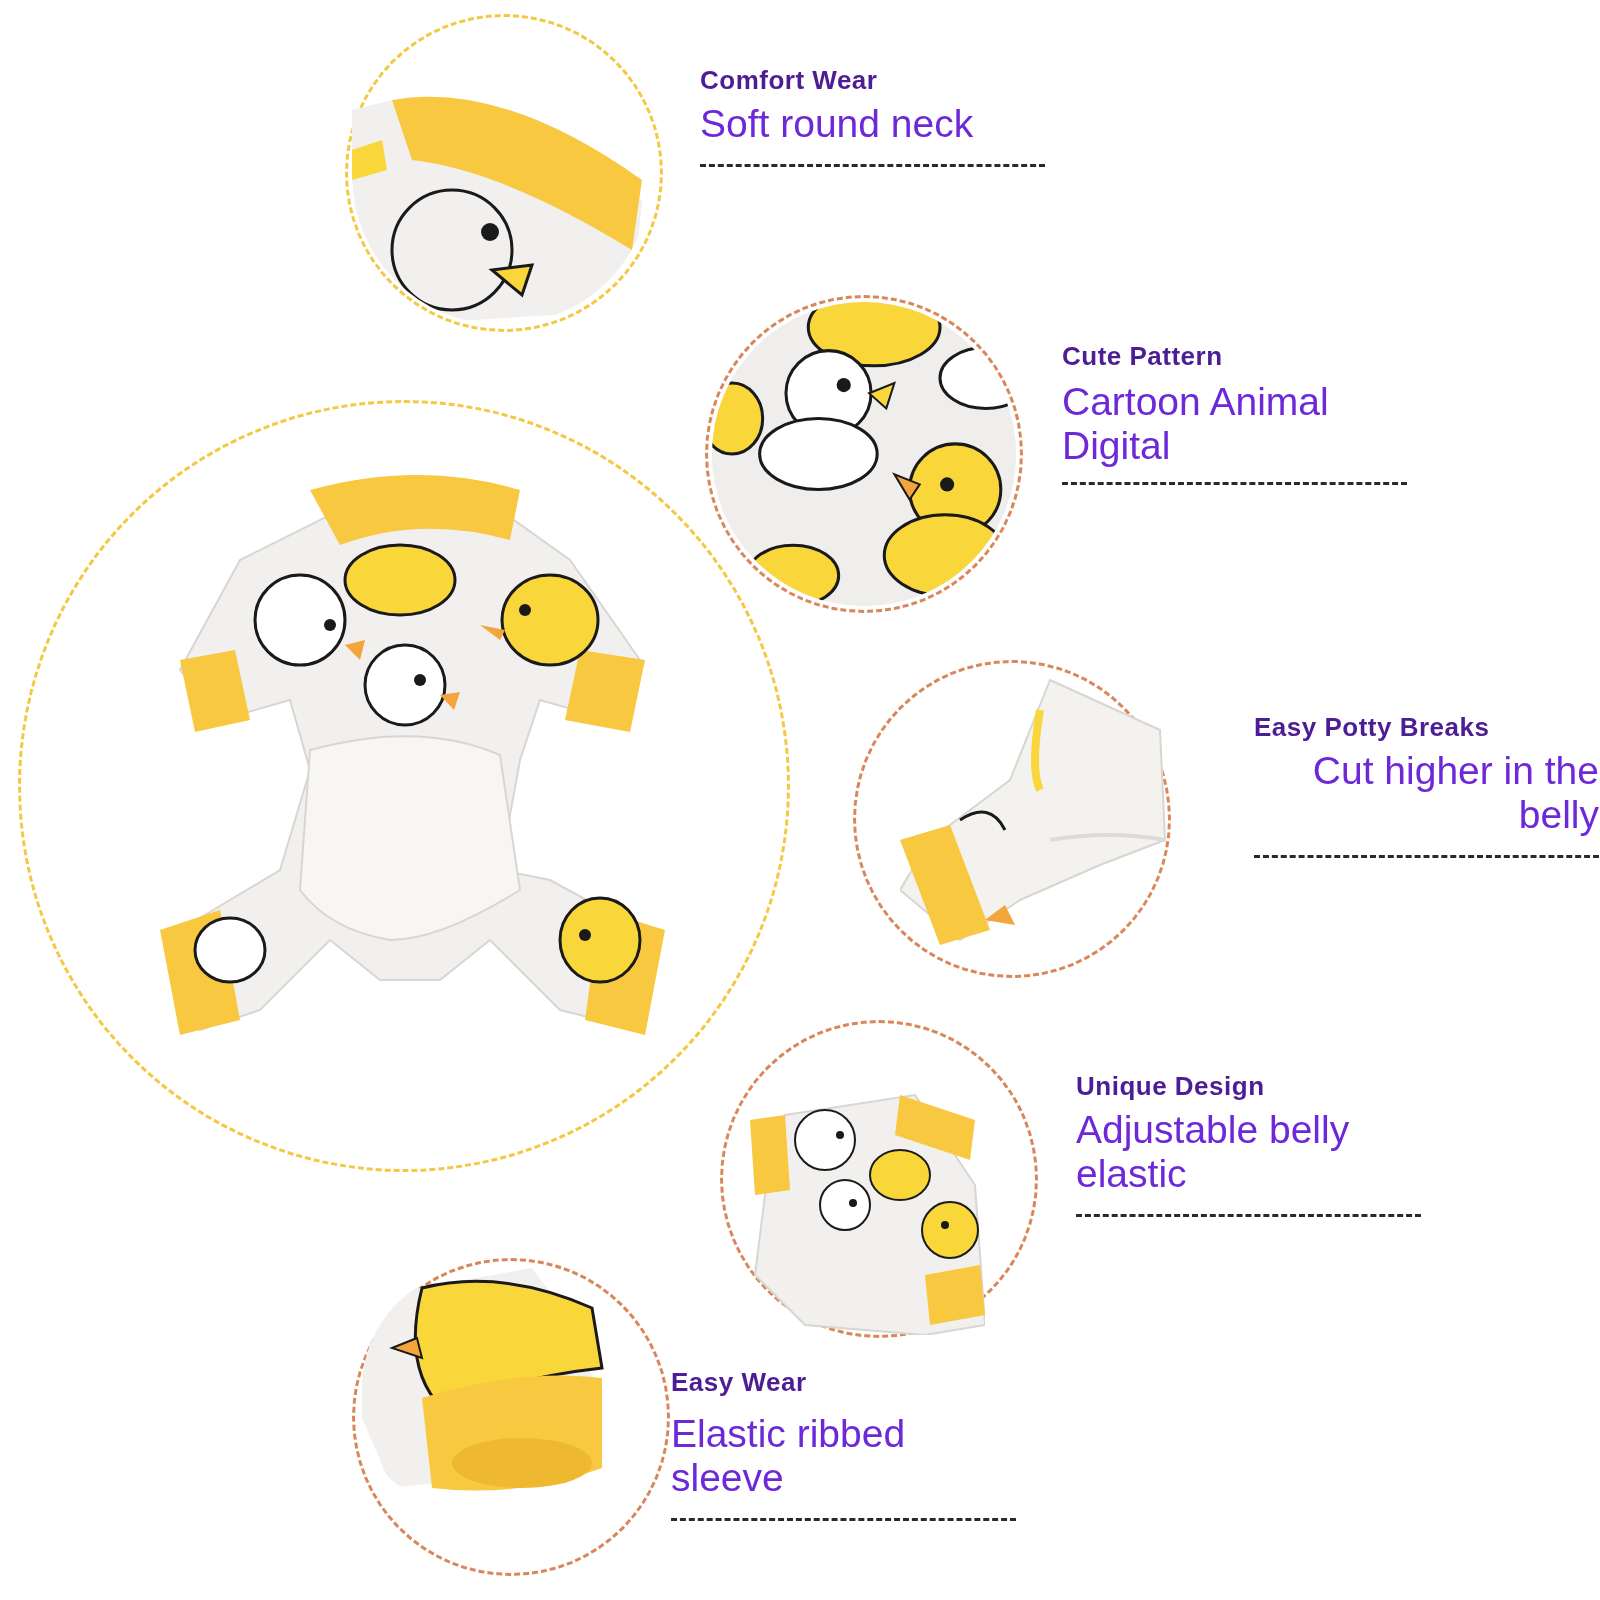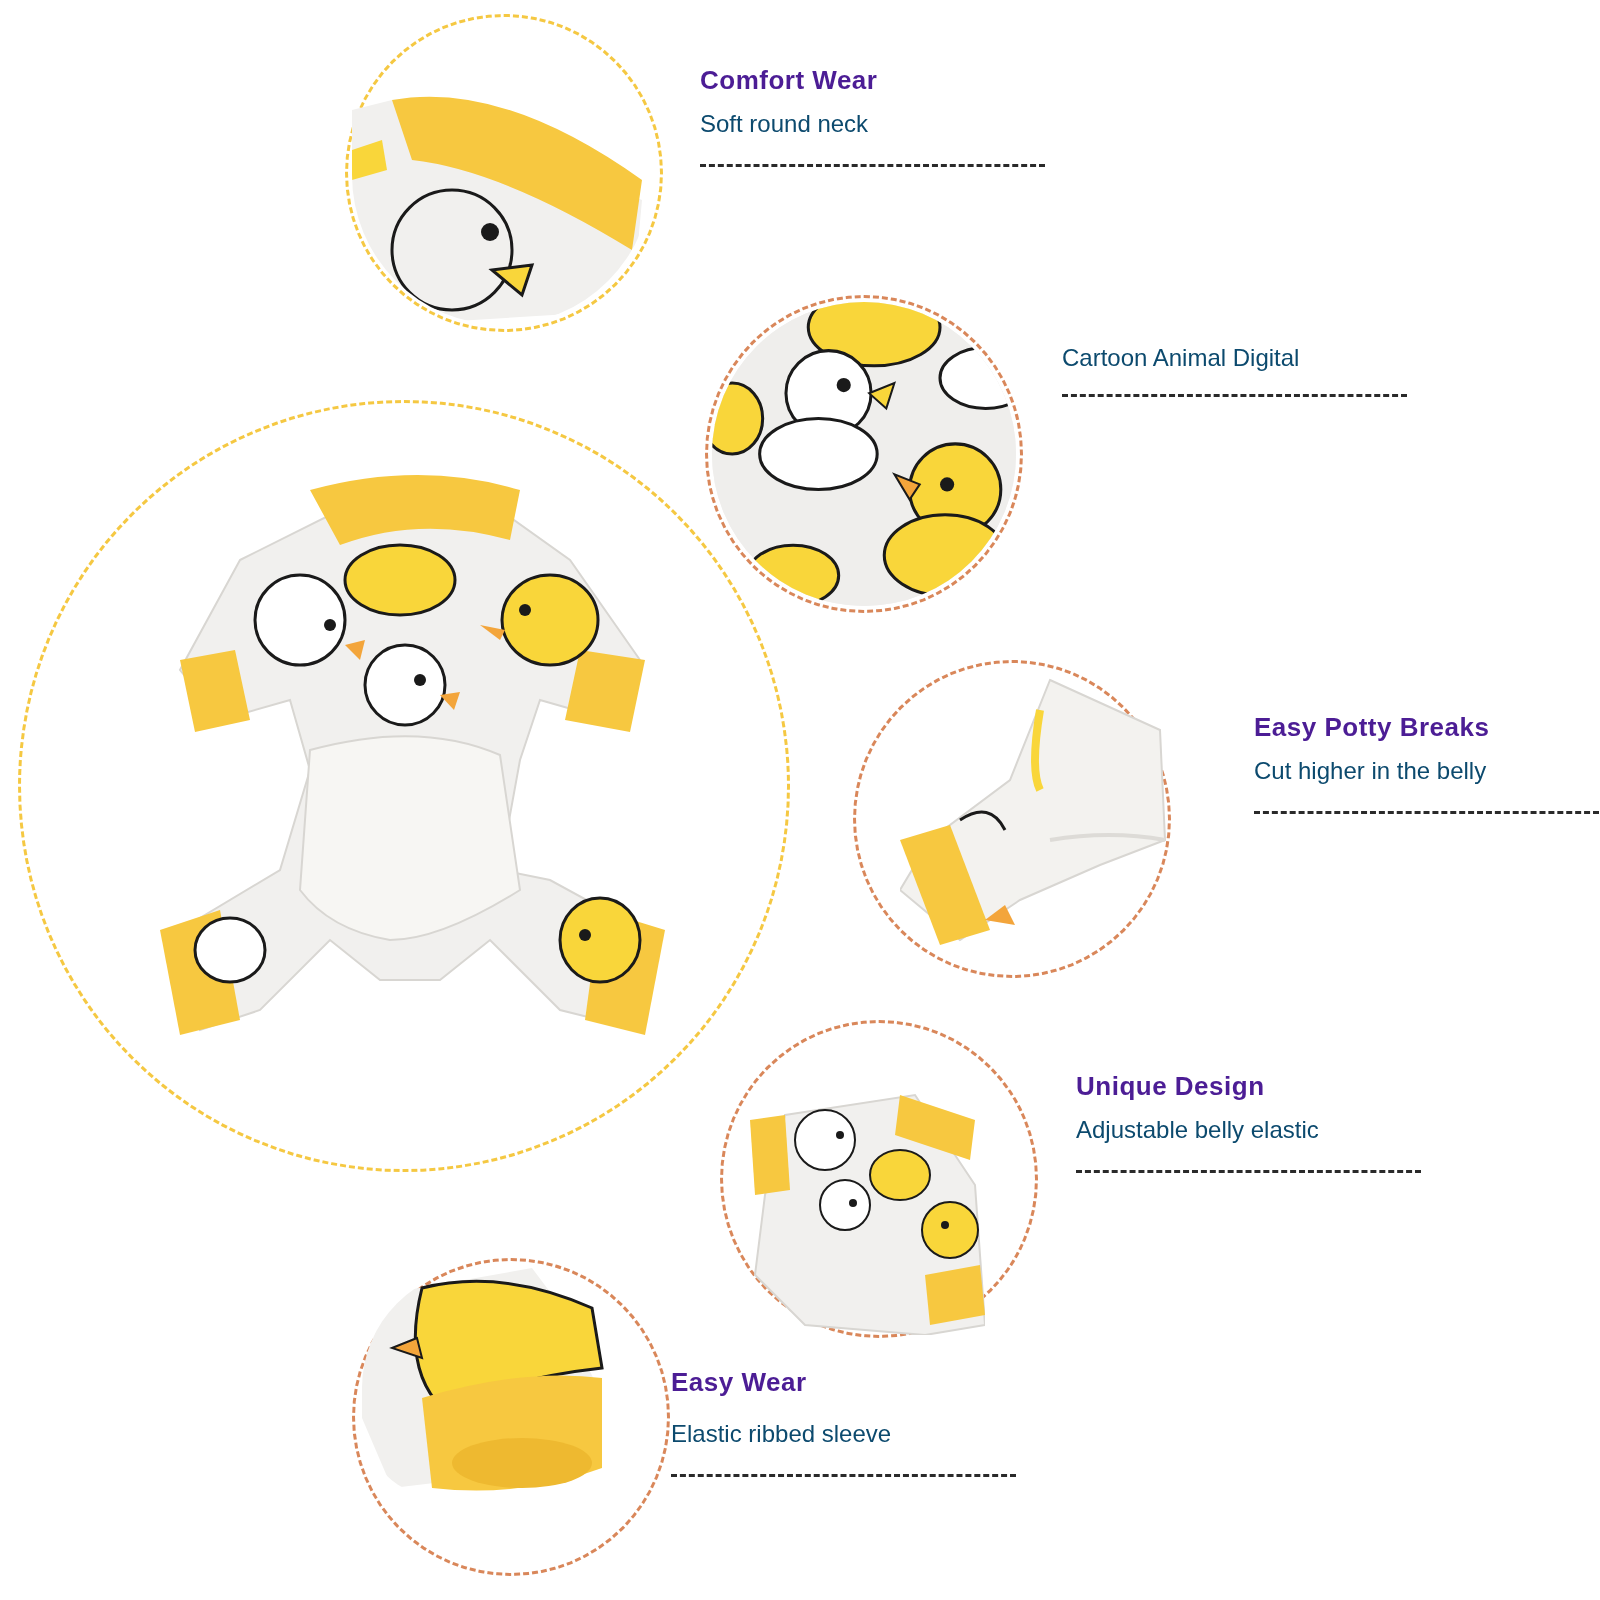"Soft round neck" .callout .desc { color: #0c4a6e -> #6d28d9; font-size: 24px -> 39px }
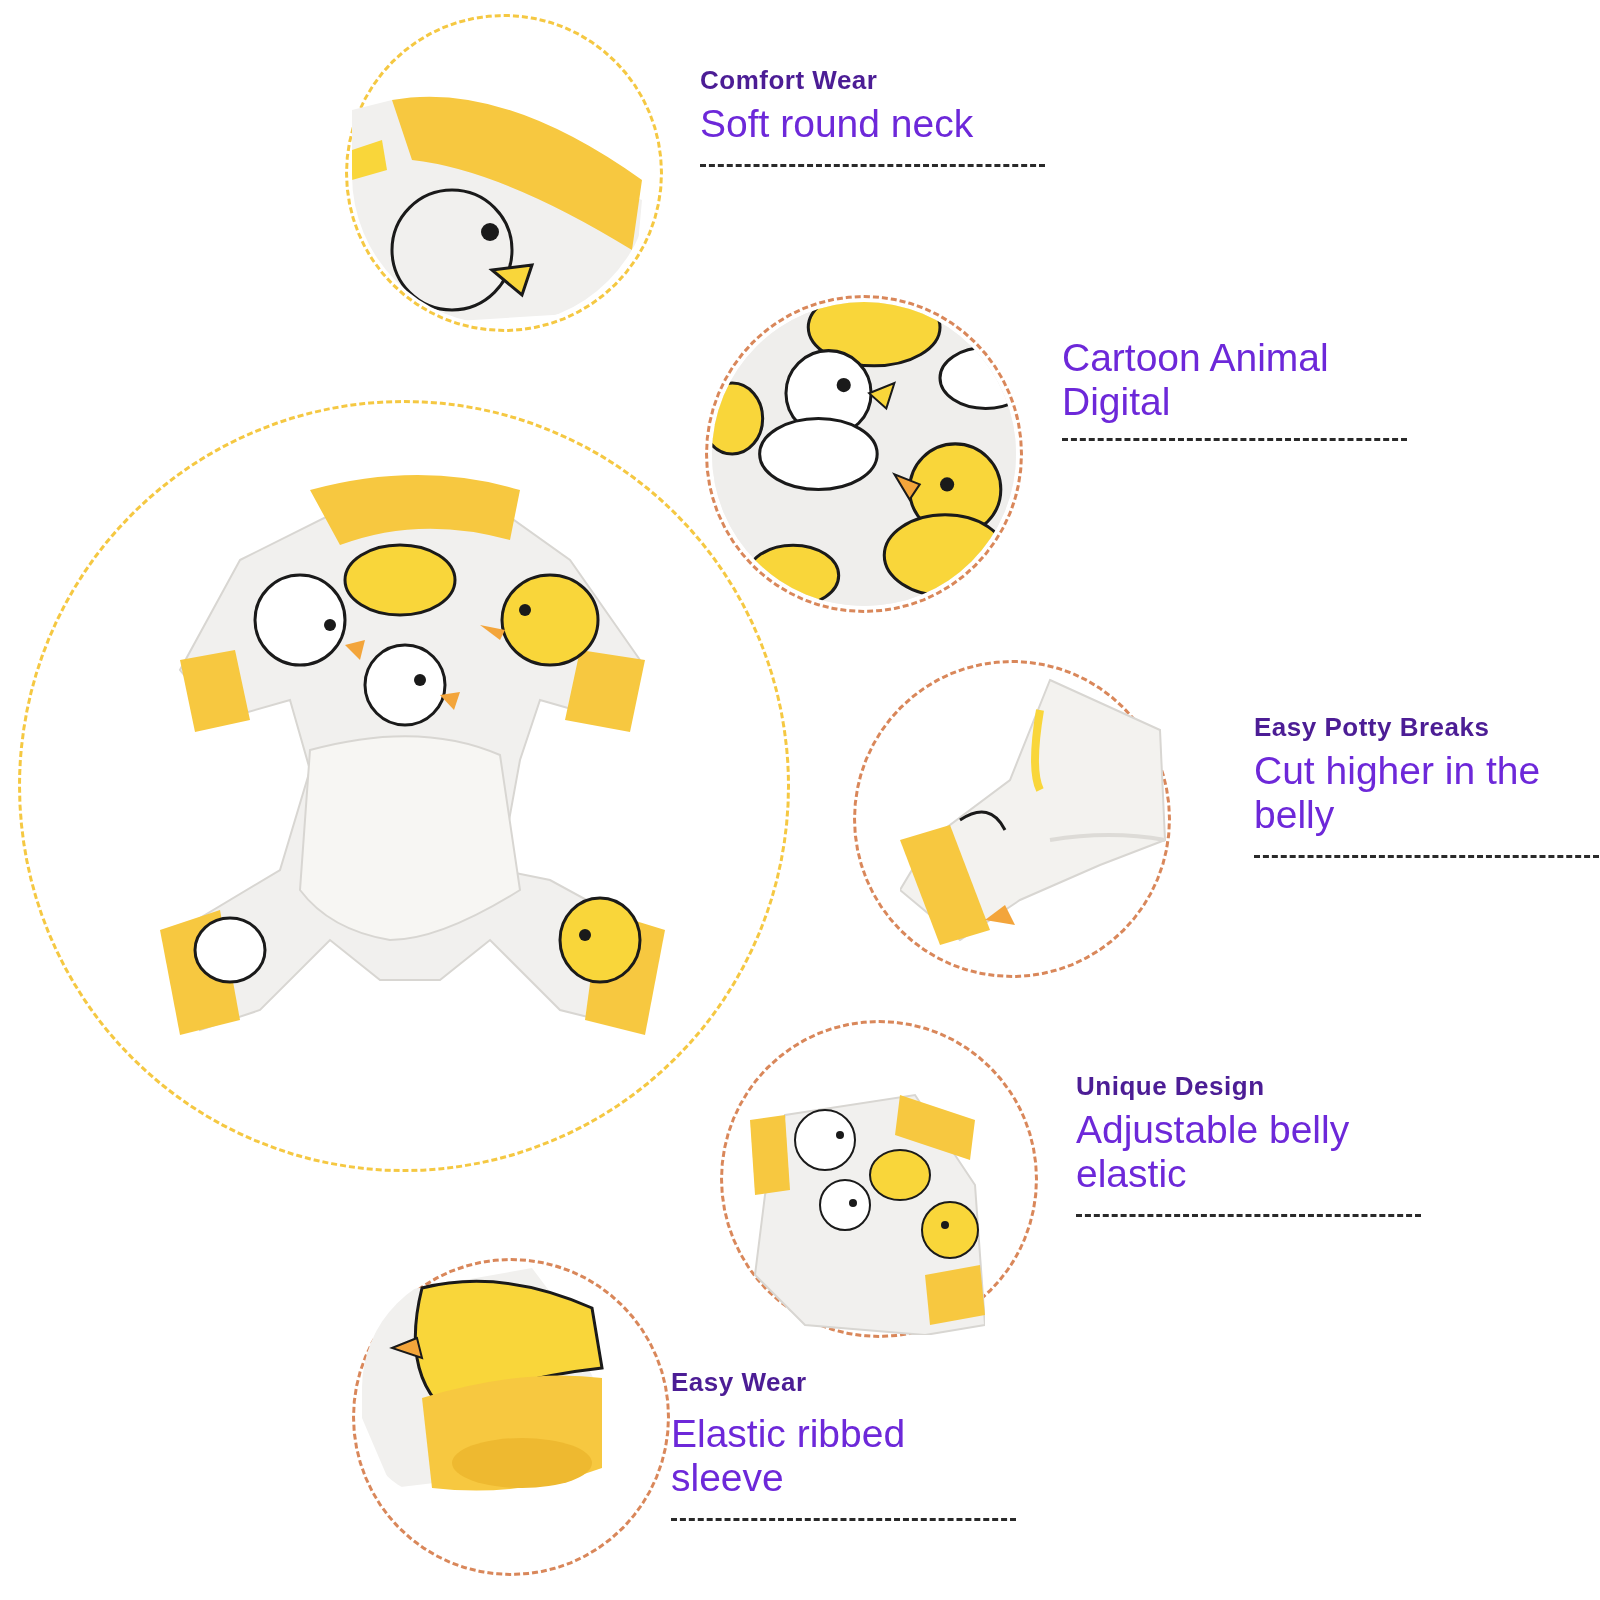"Cute Pattern" div.title { html: none -> <div>Cute Pattern</div> }
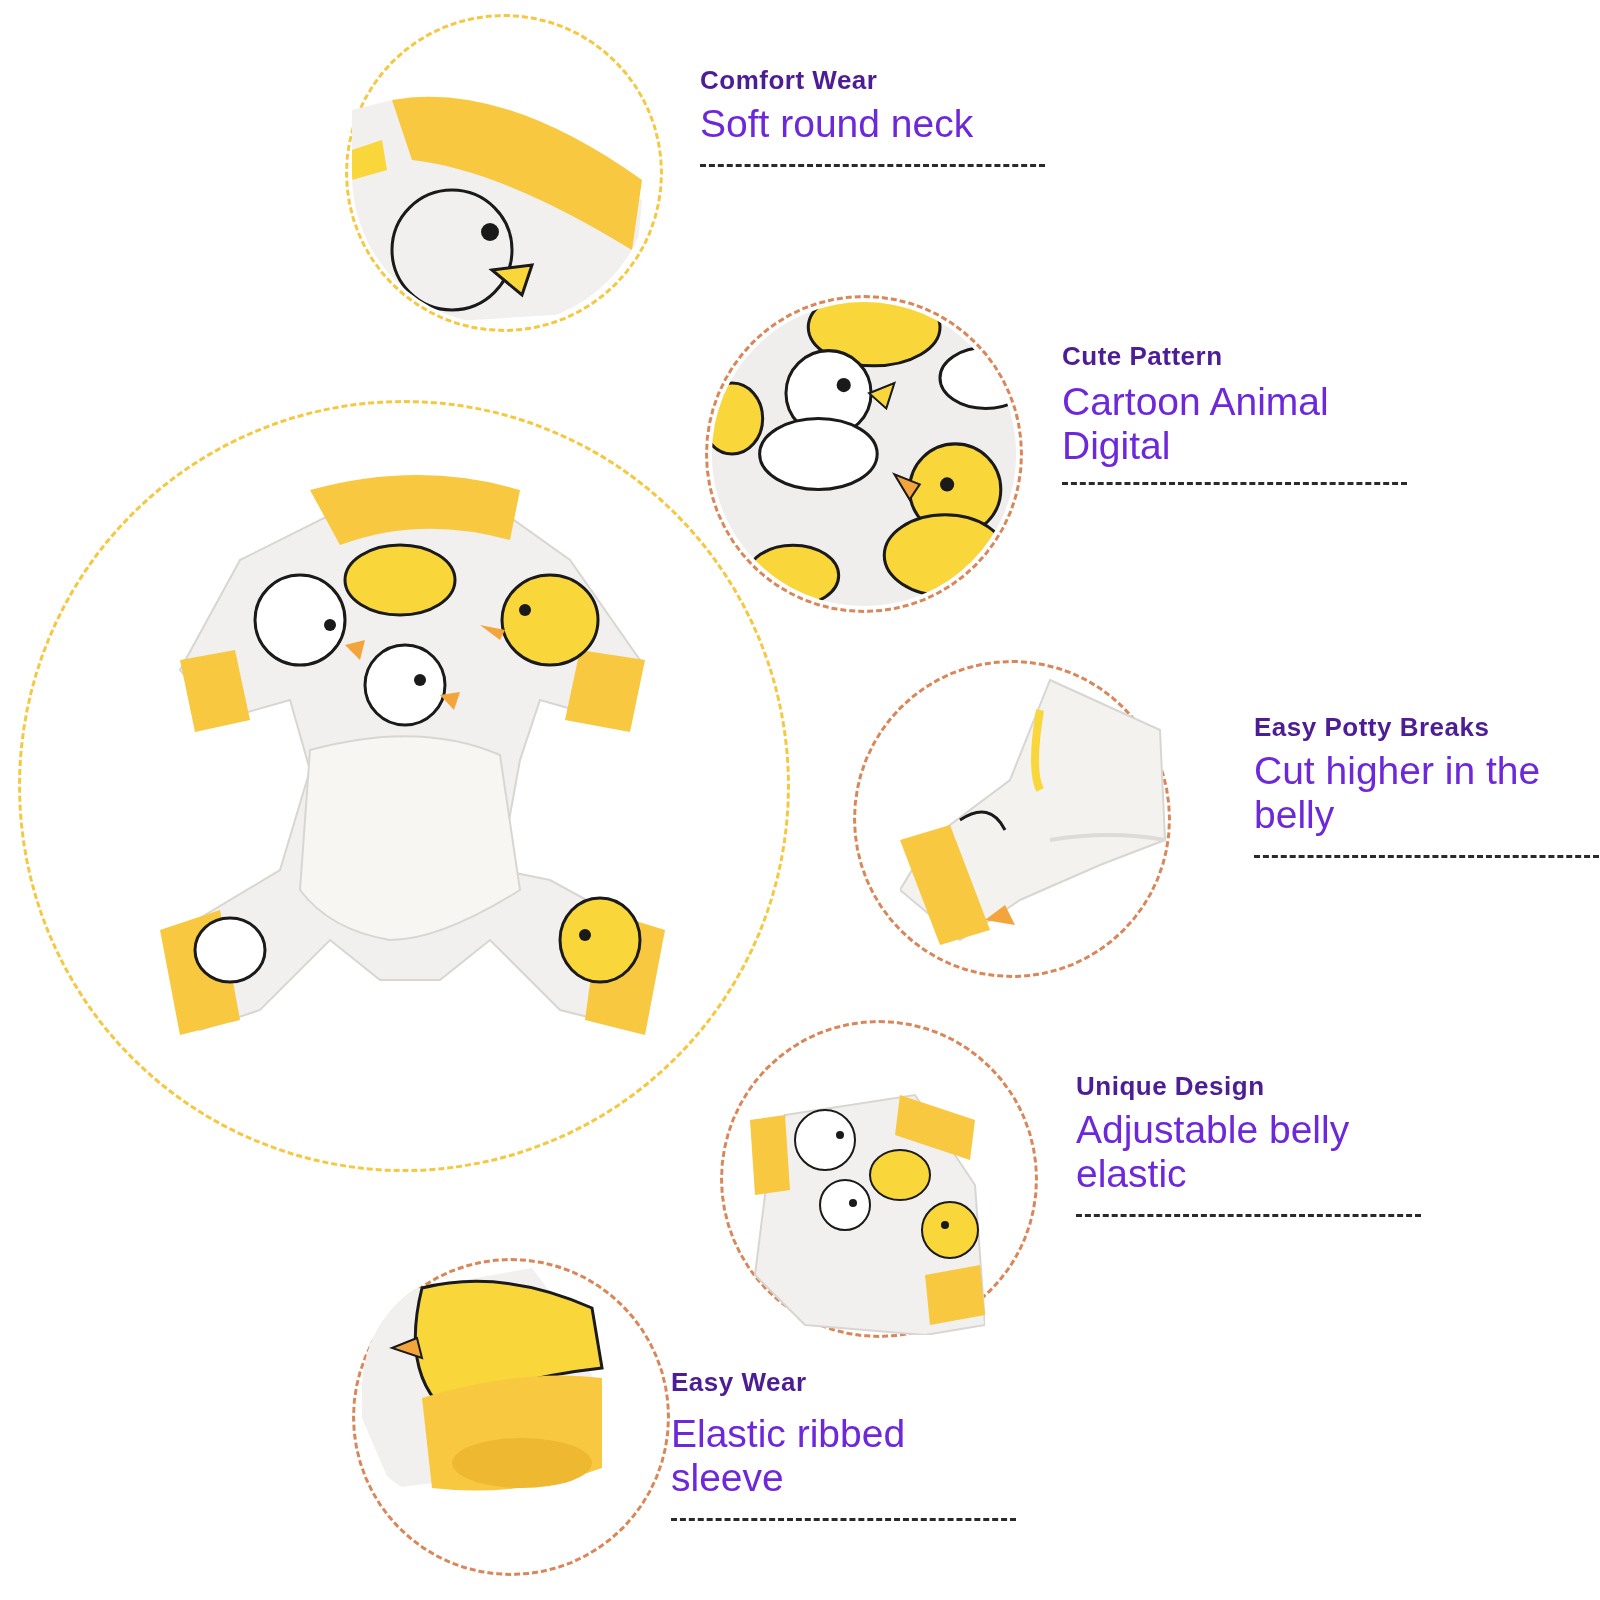"Cut higher in the belly" div.desc { text-align: none -> right }
